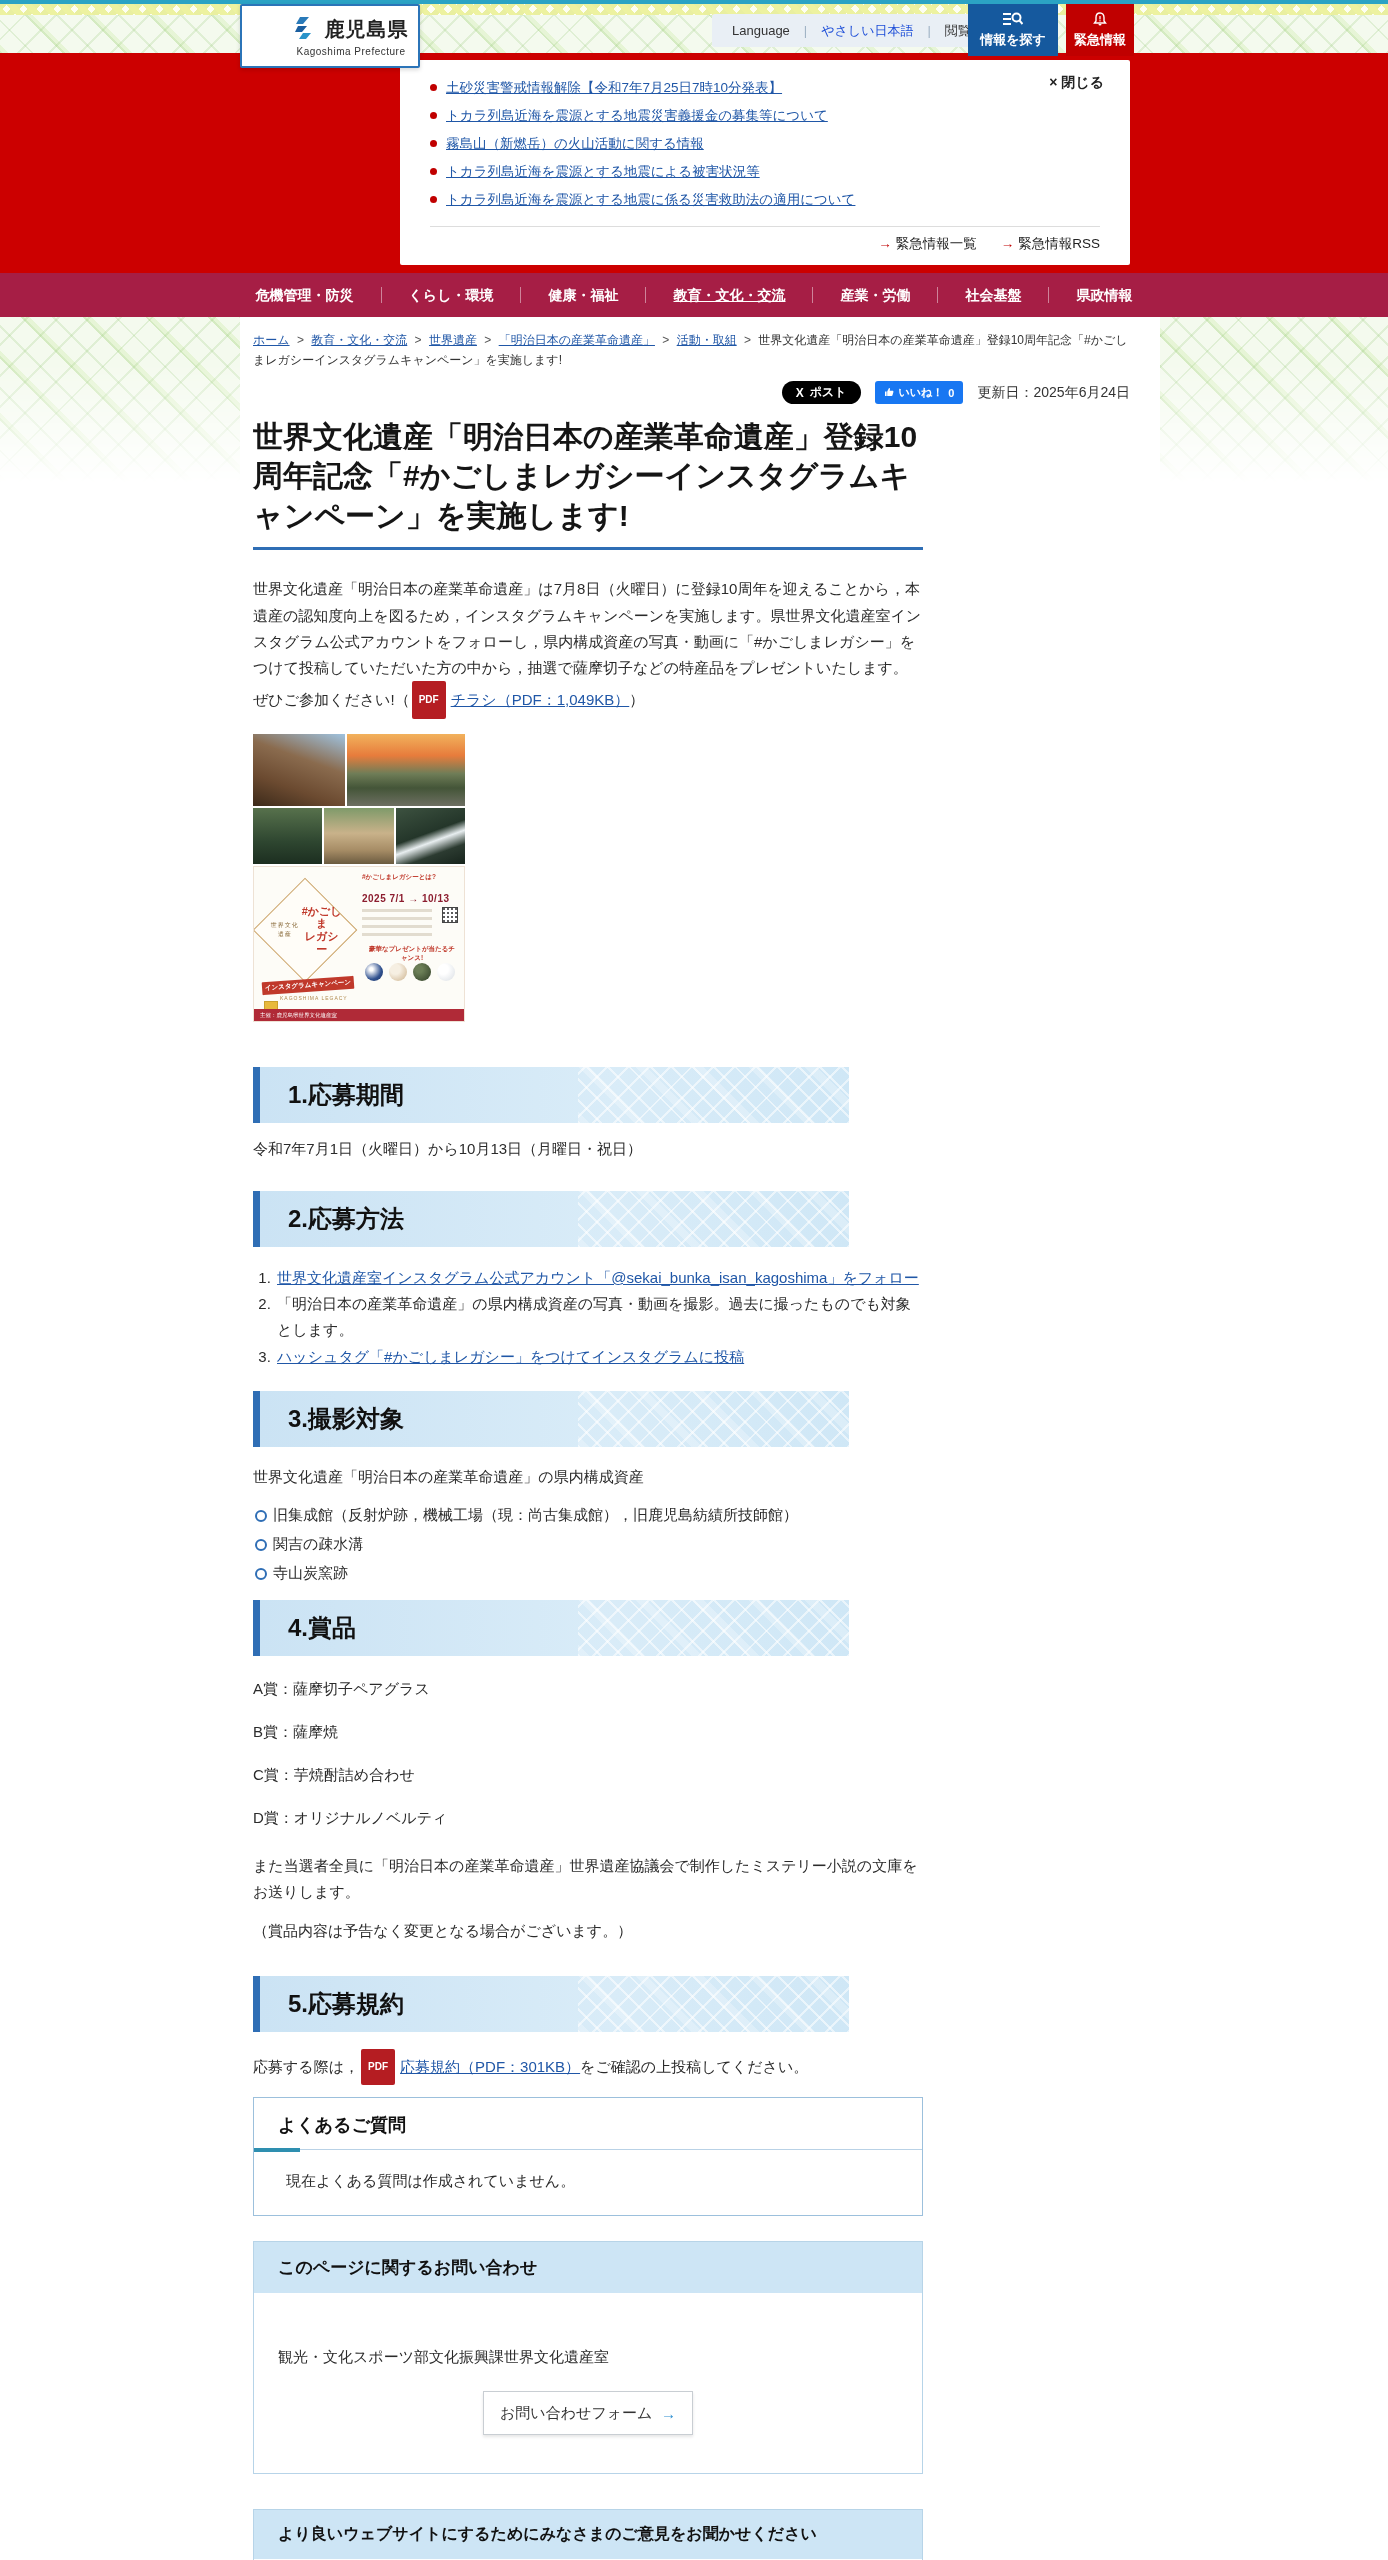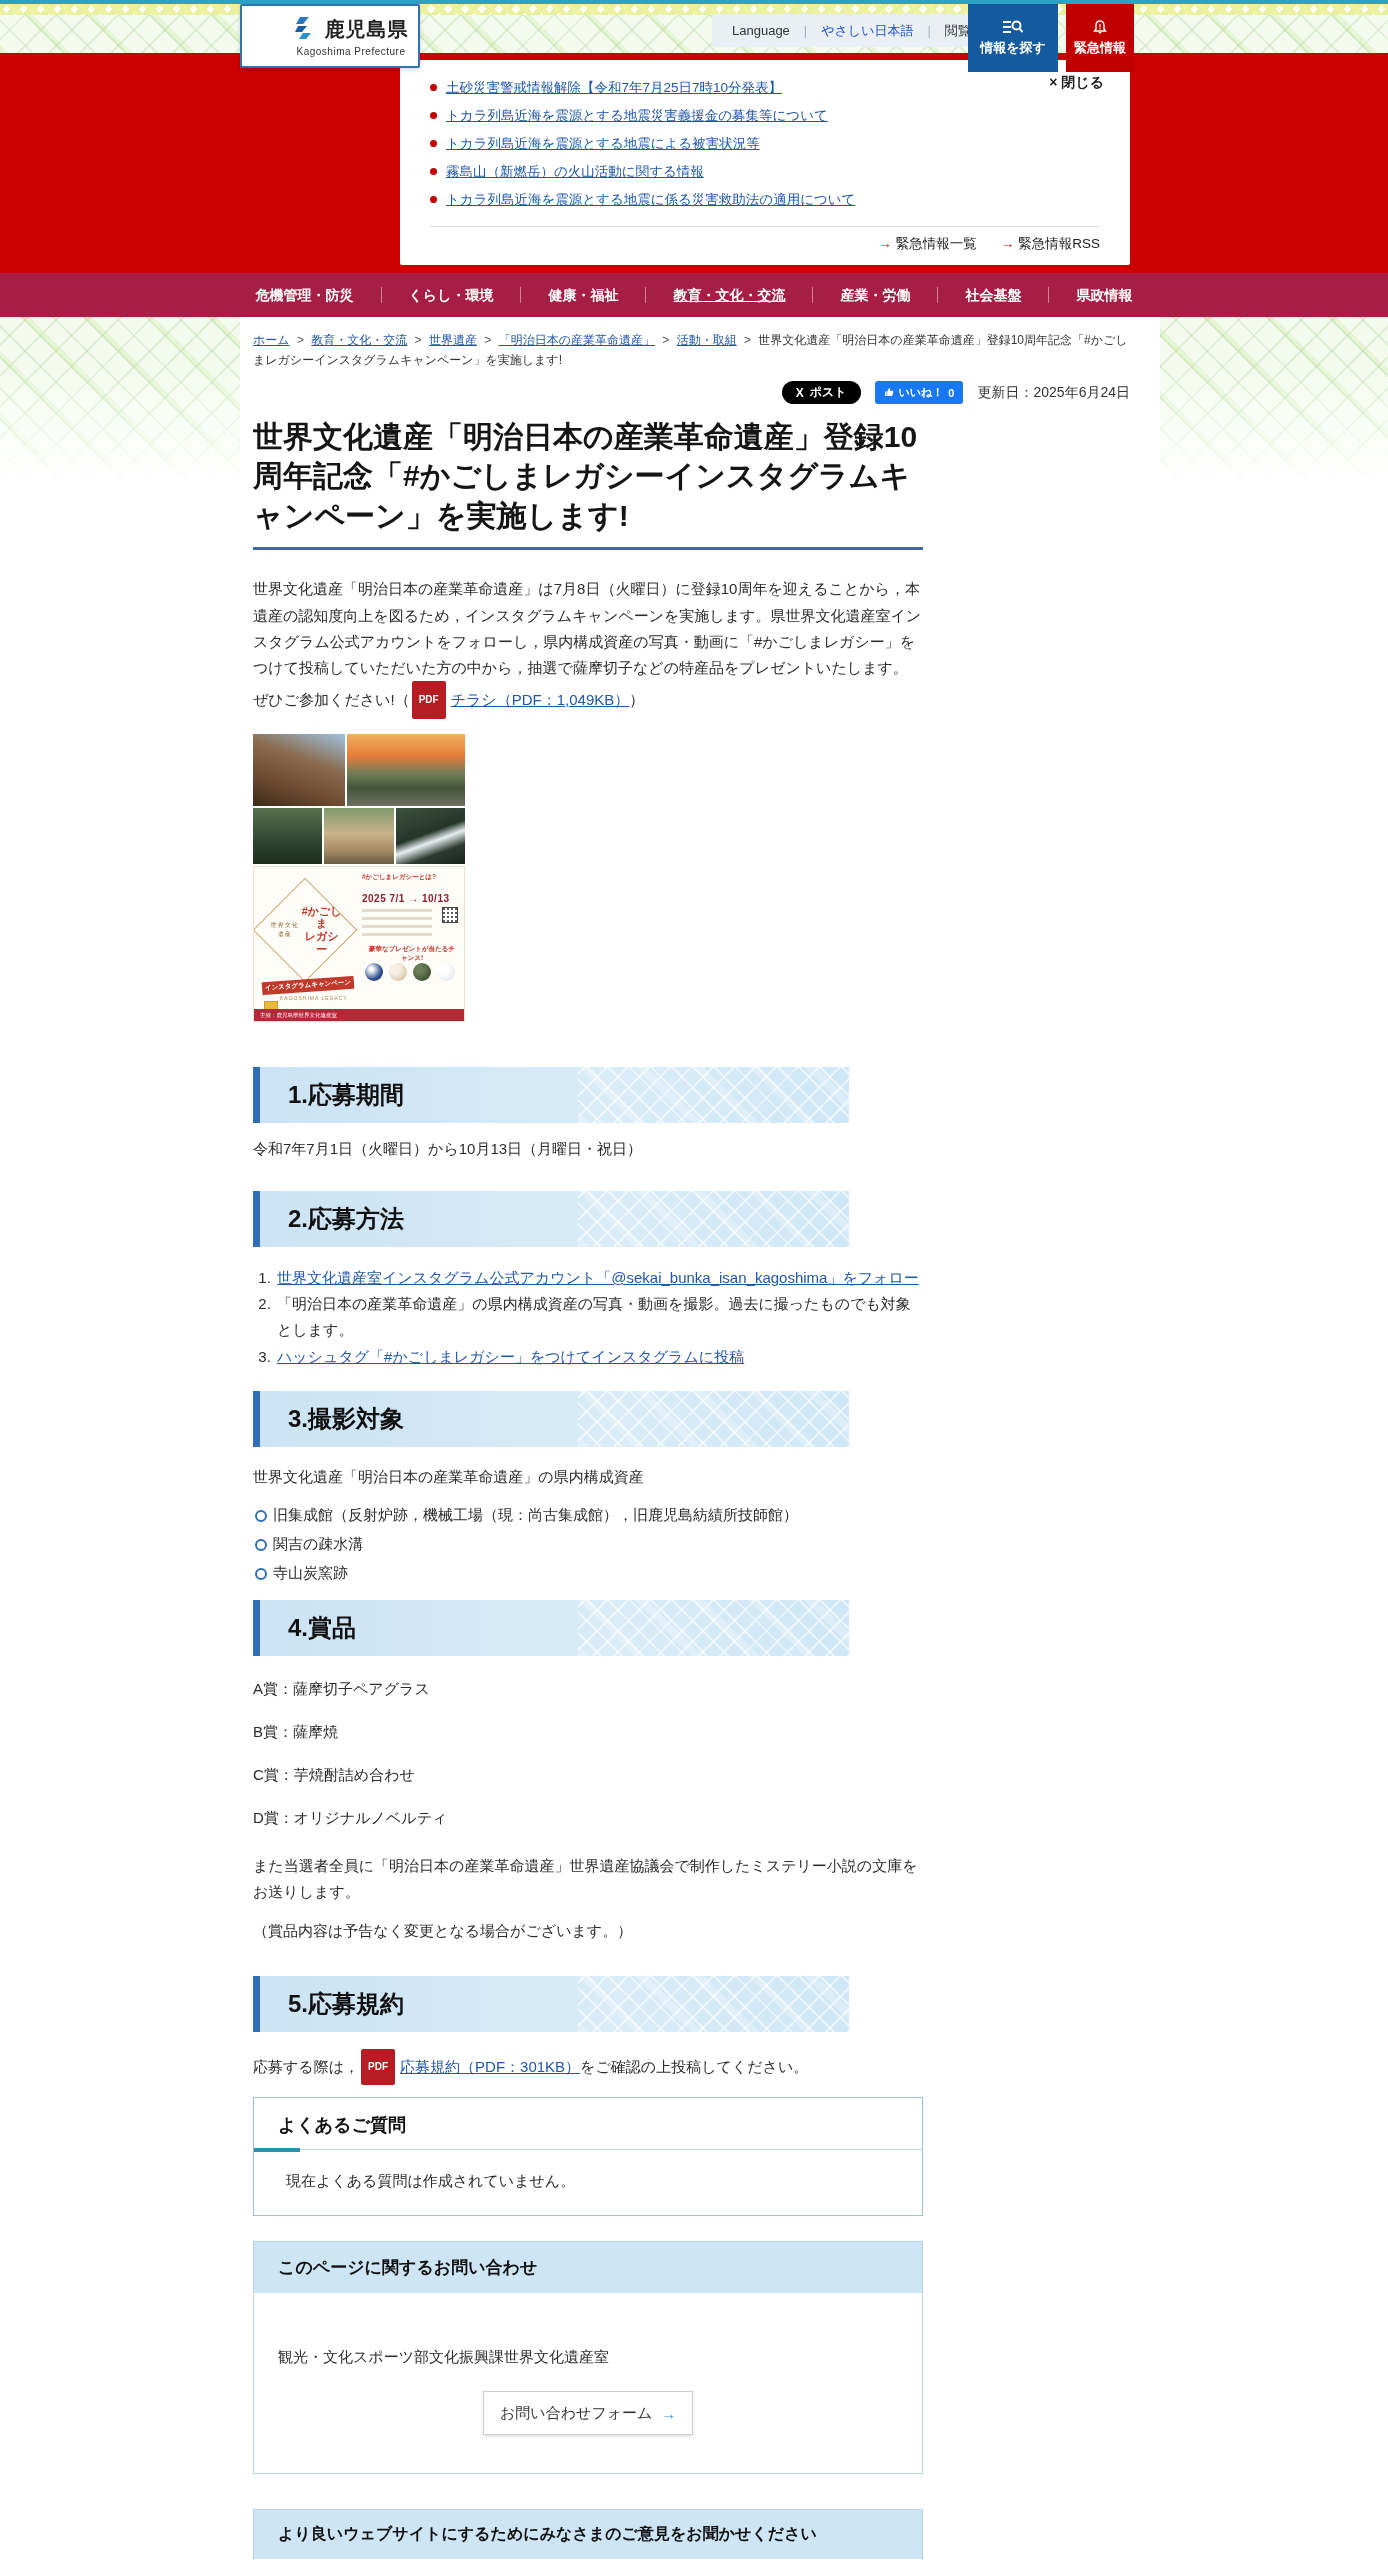"情報を探す" .hdr-btn { height: 68px -> 52px }
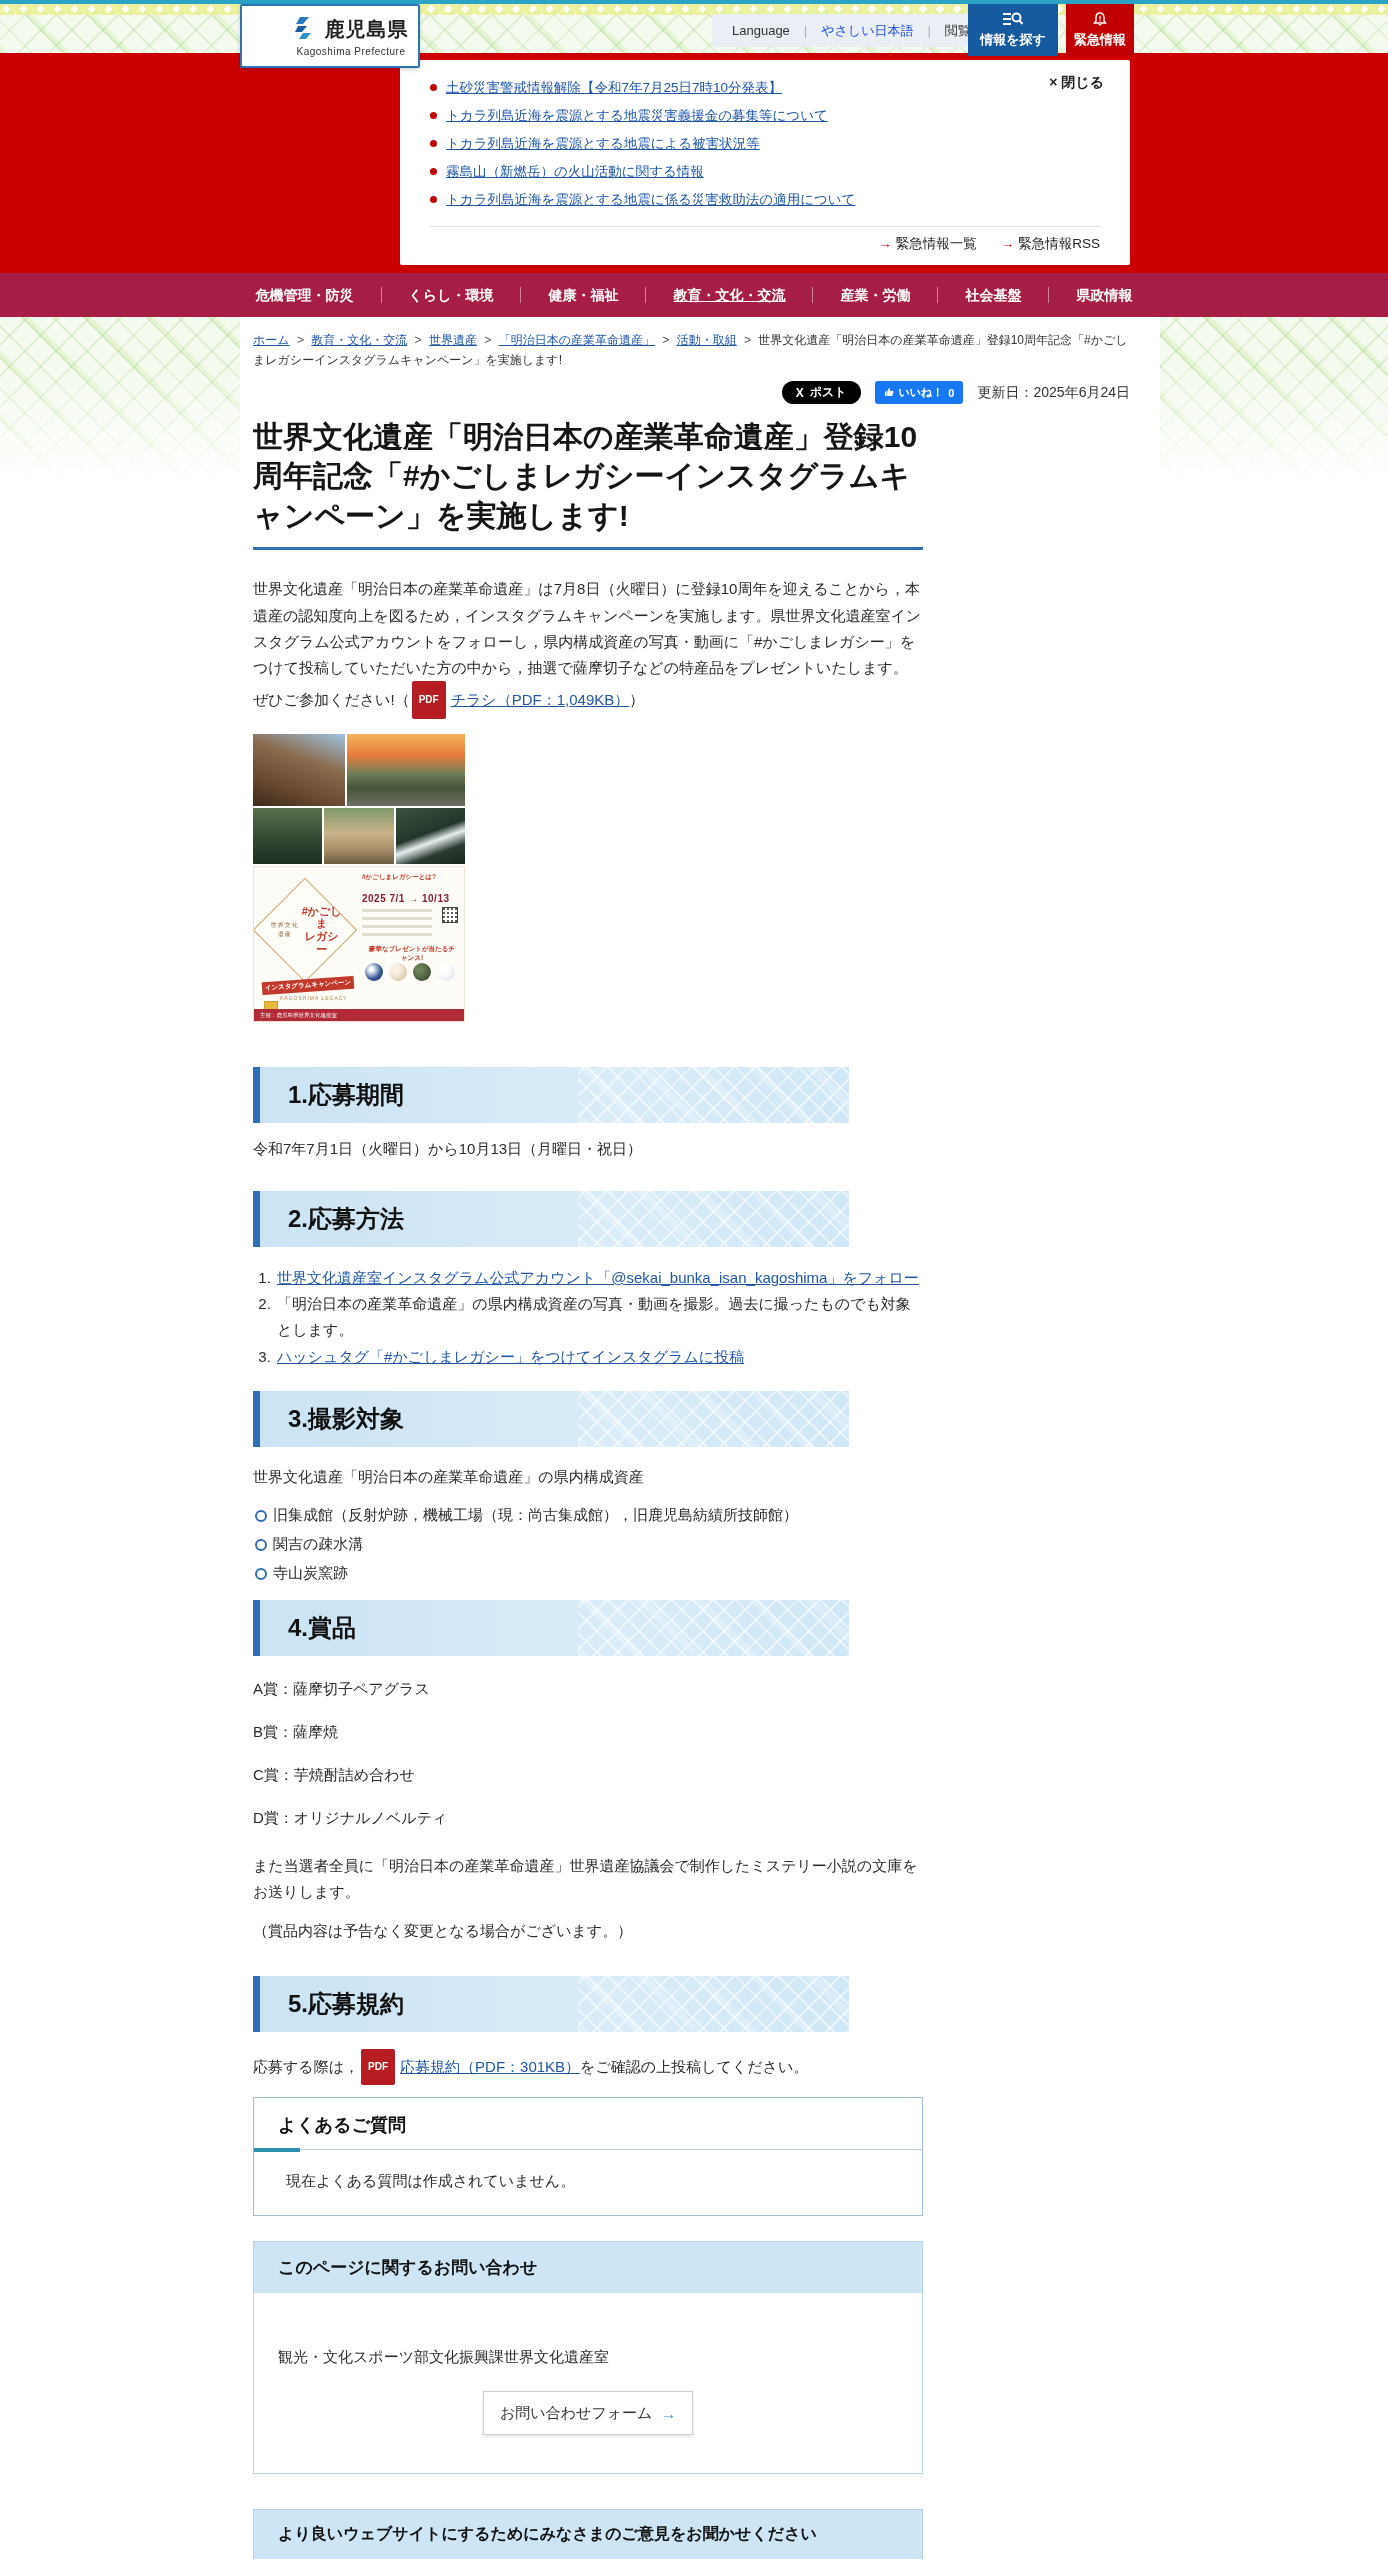"トカラ列島近海を震源とする地震による被害状況等" li { order: before "霧島山（新燃岳）の火山活動に関する情報" -> after "霧島山（新燃岳）の火山活動に関する情報" }
